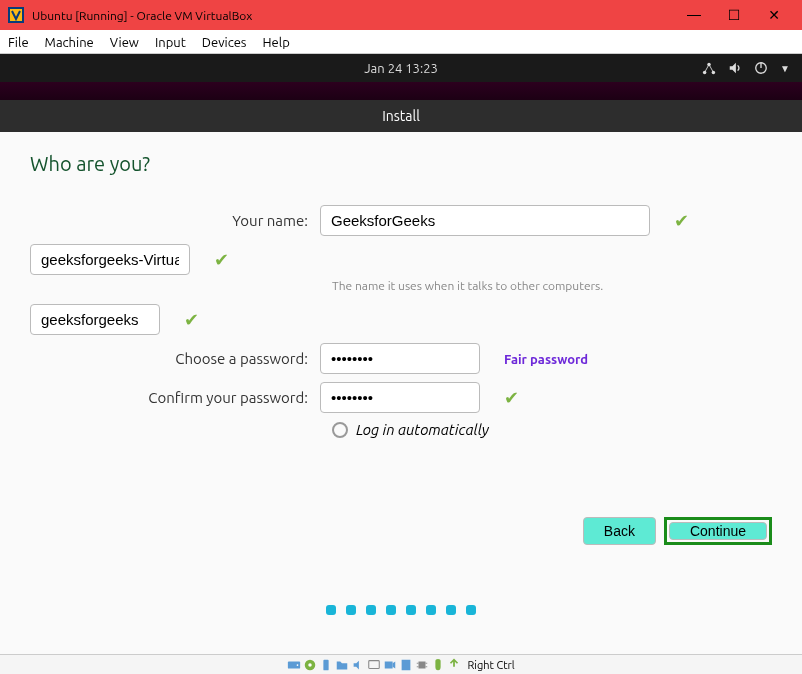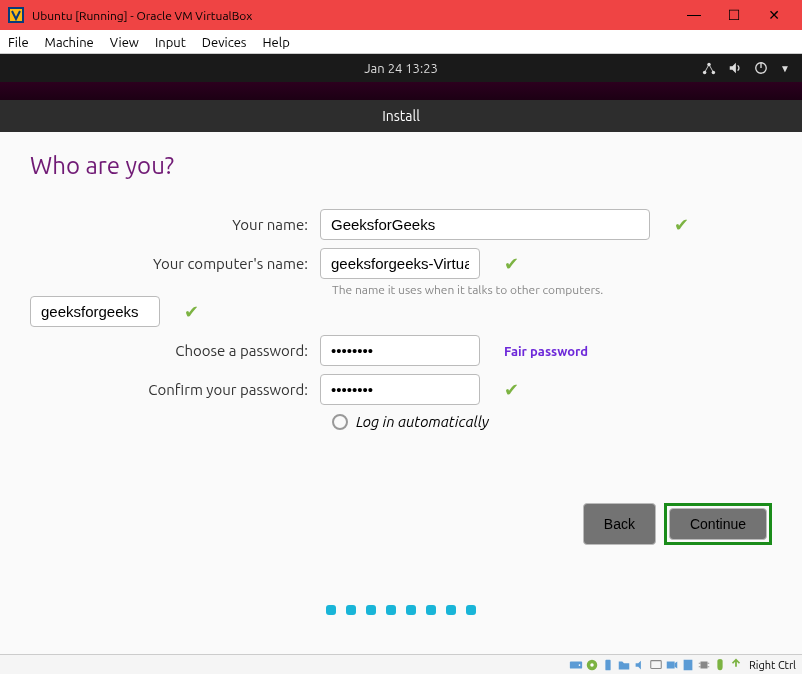"Who are you?" .heading { color: #701a75 -> #14532d; font-size: 24px -> 20px }
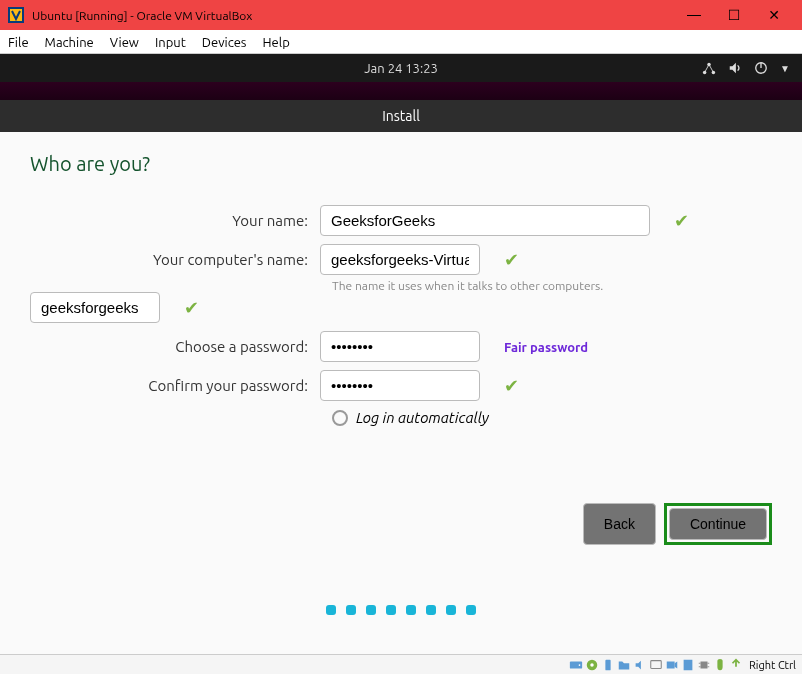"Your computer's name:" div.form-label { html: <div>Your computer's name:</div> -> none }
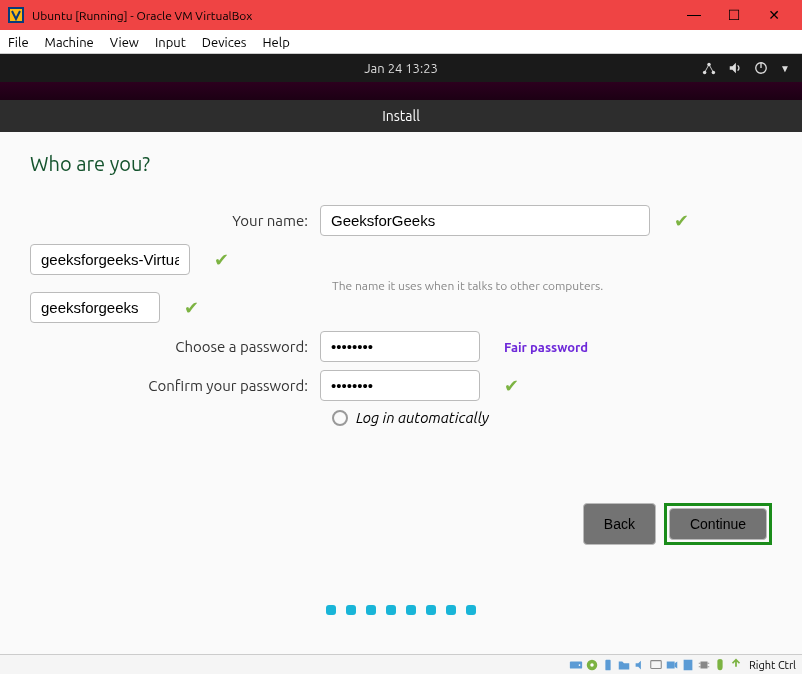"The name it uses when" .hint { margin-bottom: 0 -> 12px }
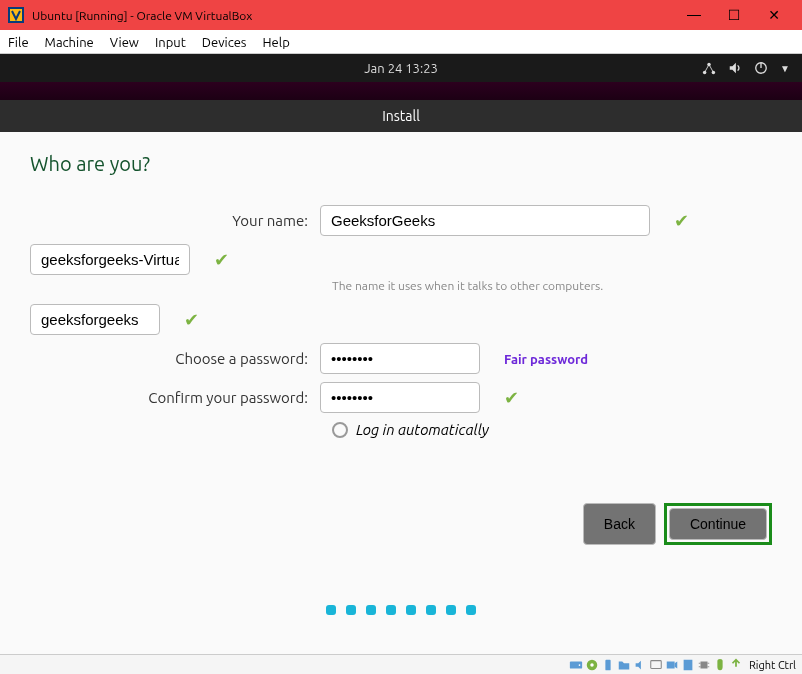"Back" .btn { background: #737373 -> #5eead4; padding: 7px 20px -> 0 20px }
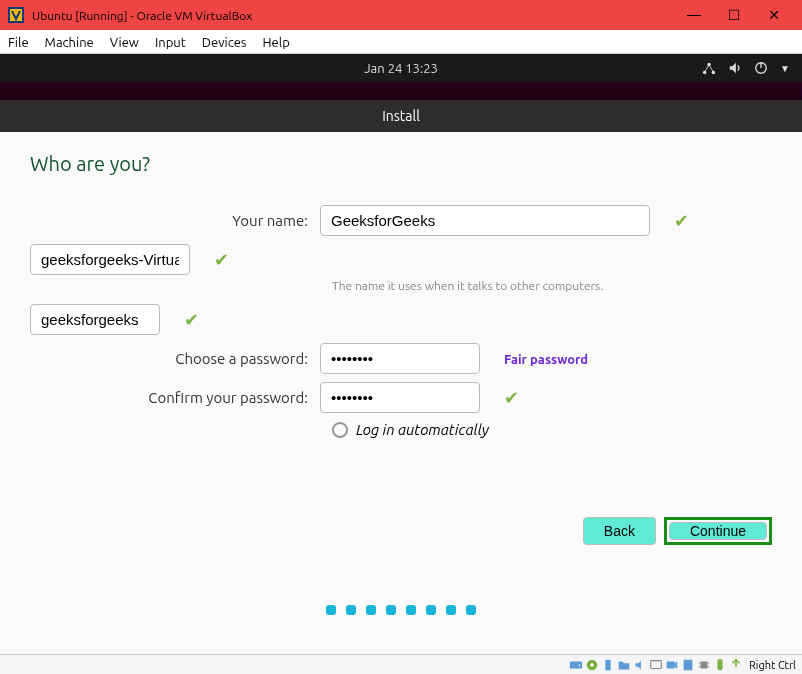"Right Ctrl" .statusbar { justify-content: flex-end -> center }
